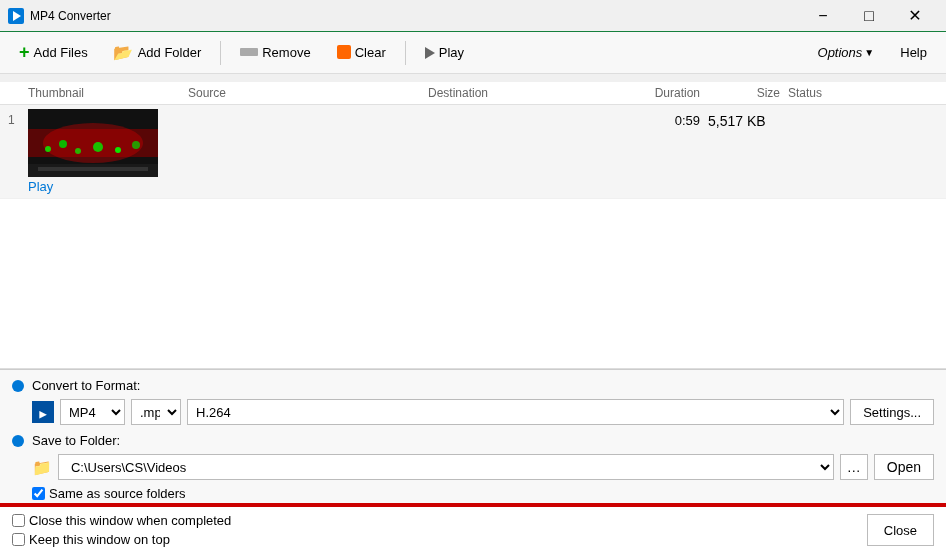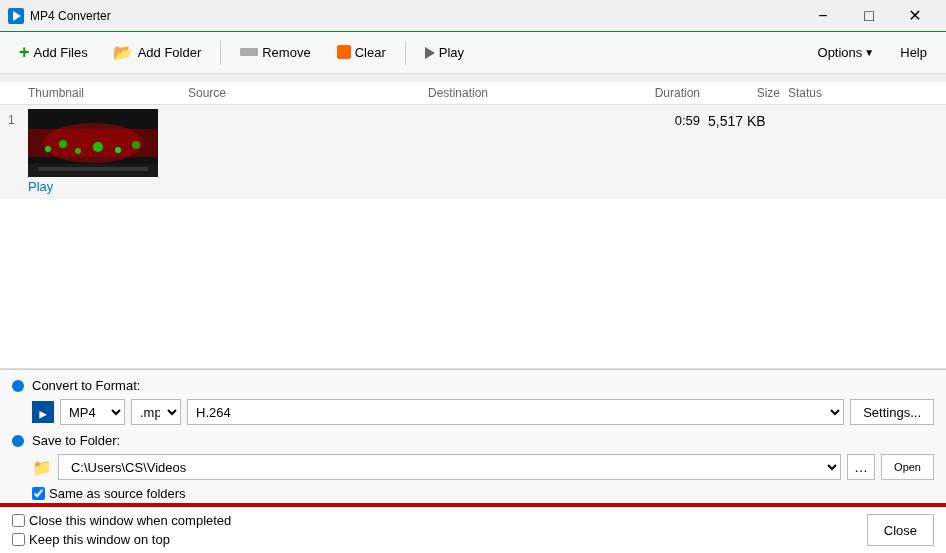"Options" .toolbar-dropdown-btn { font-style: none -> italic }
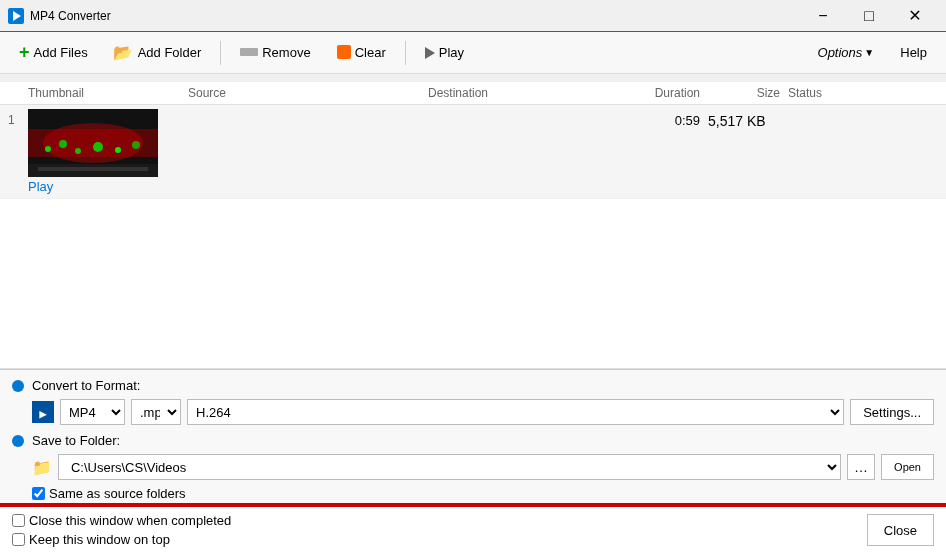"Open" .open-btn { font-size: 11px -> 14px }
